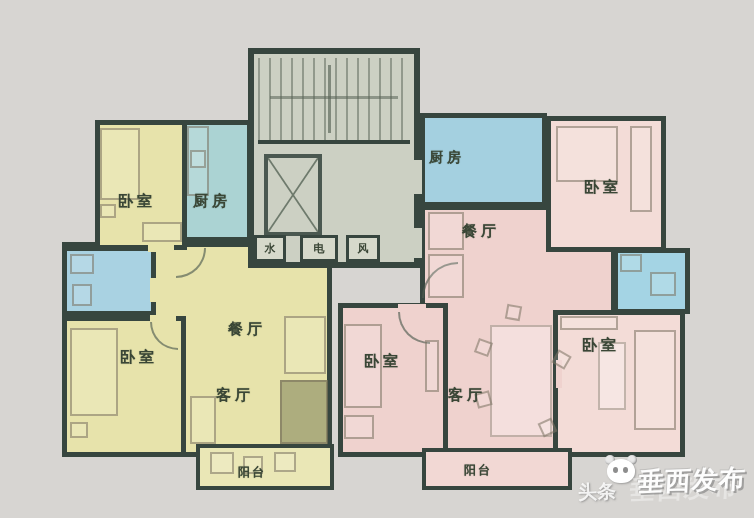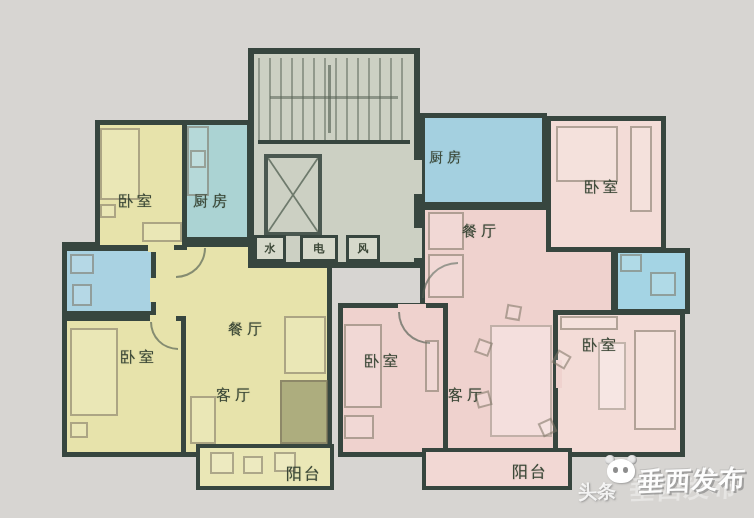"厨房" .rlabel { font-weight: normal -> bold }
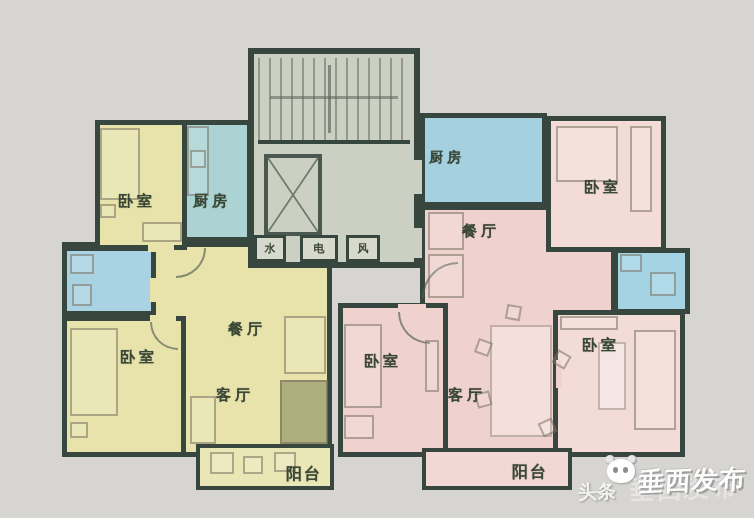"阳台" .rlabel.small { font-size: 16px -> 12px; margin-left: 48px -> none }
